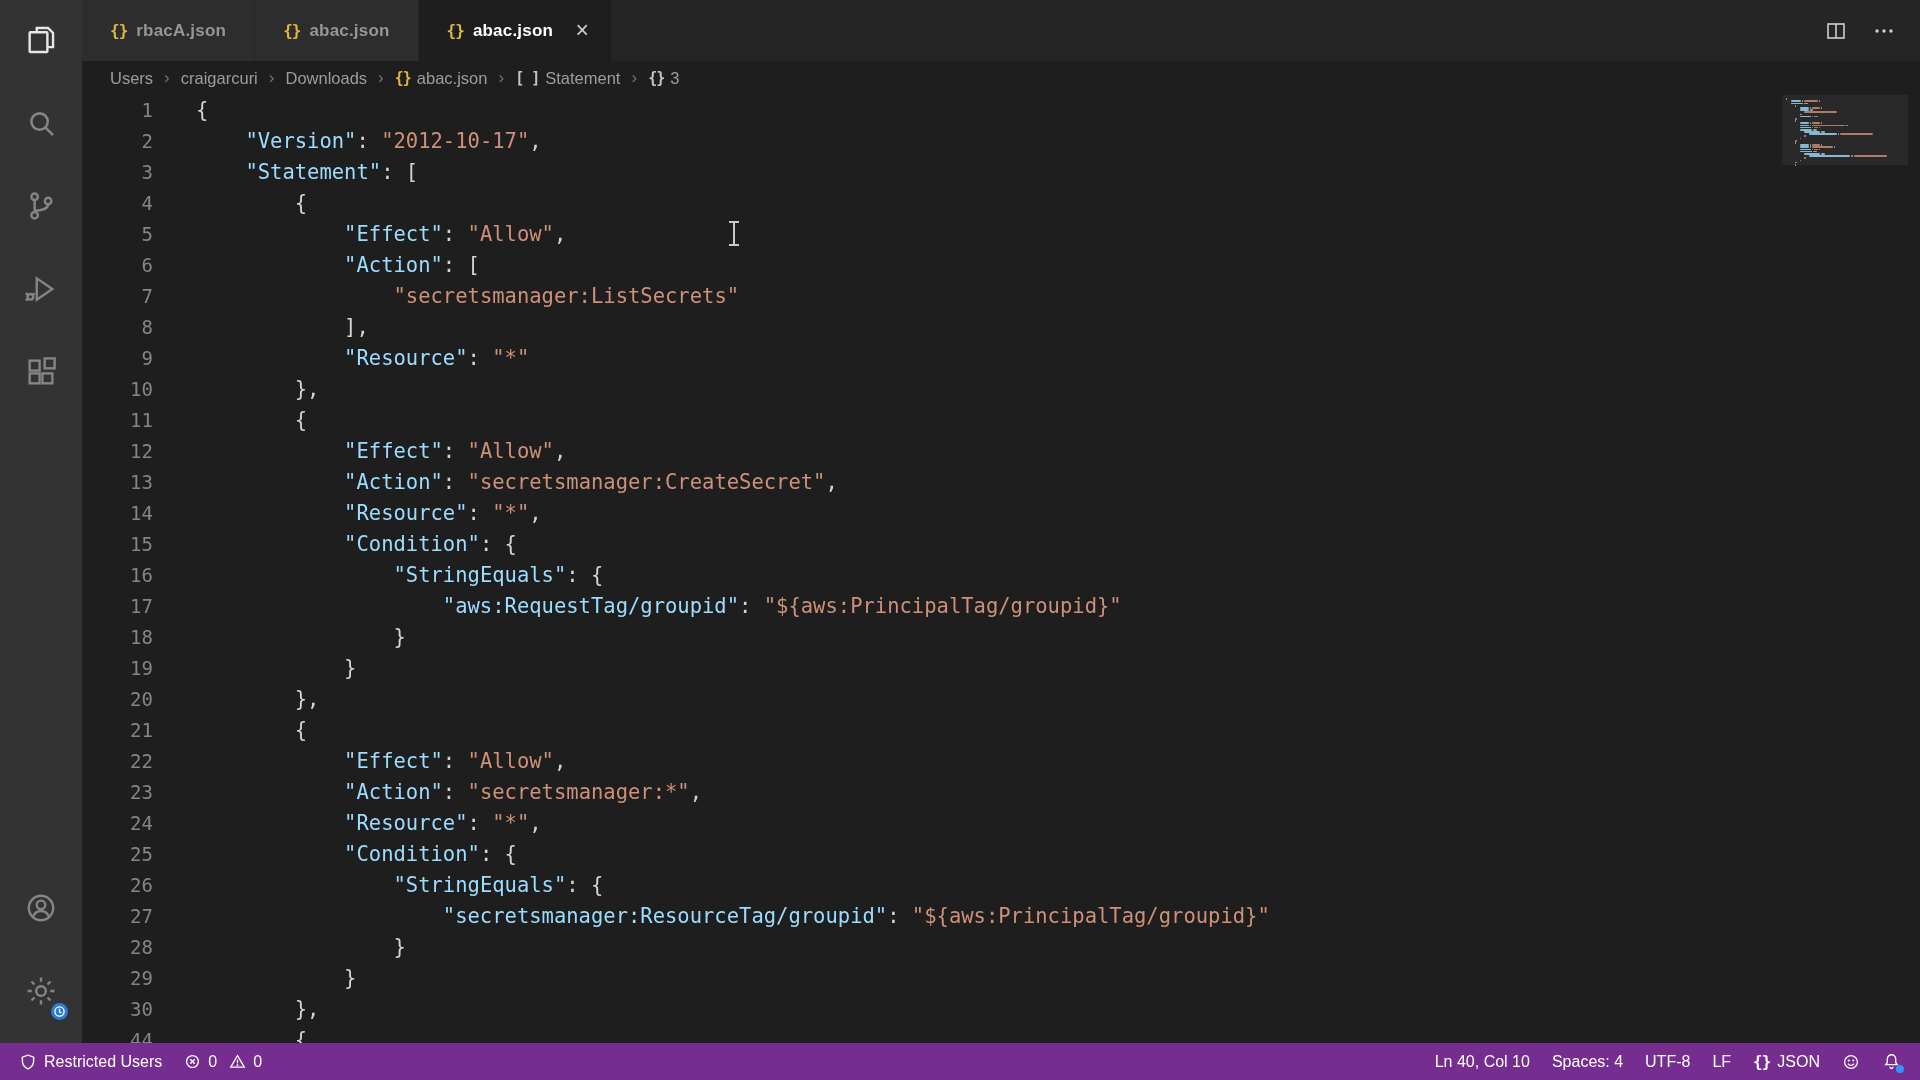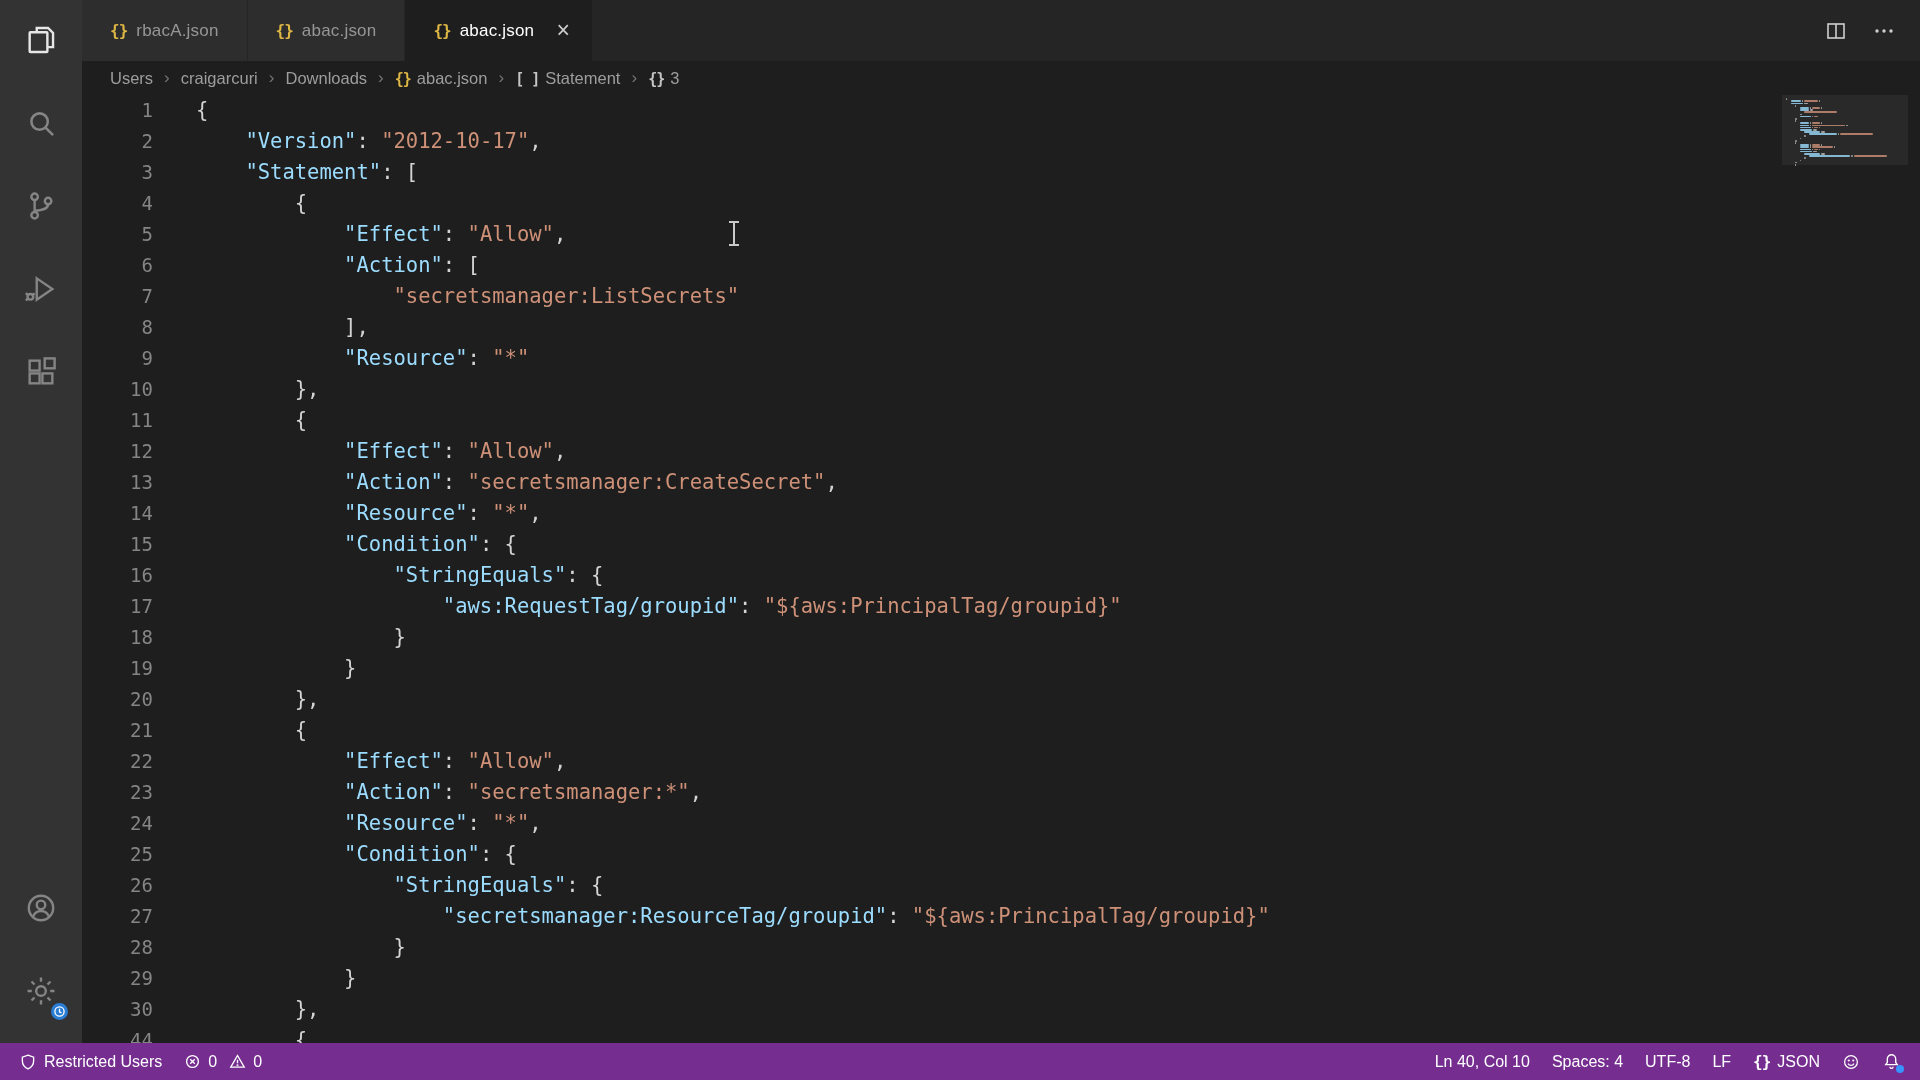"rbacA.json" .tab-label { font-weight: none -> bold }
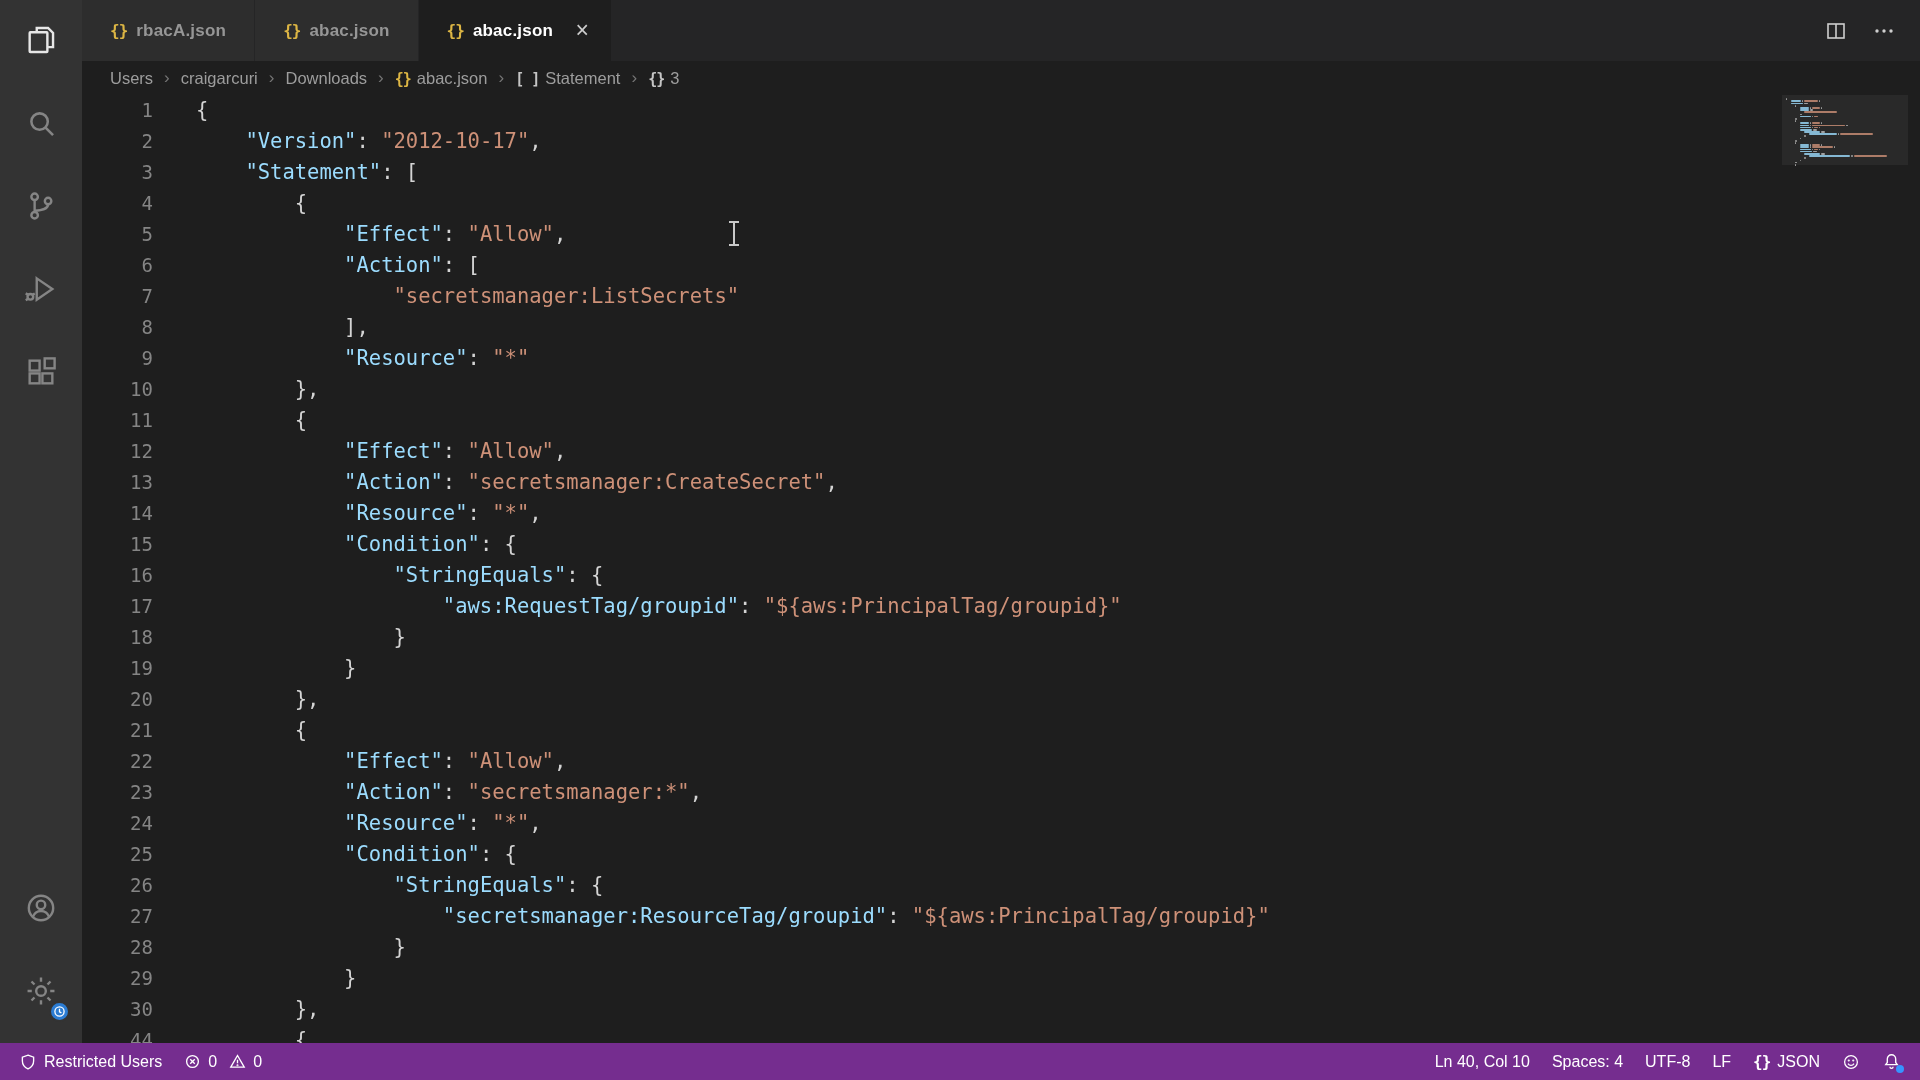"Users" .bc-item { align-items: flex-end -> center }
